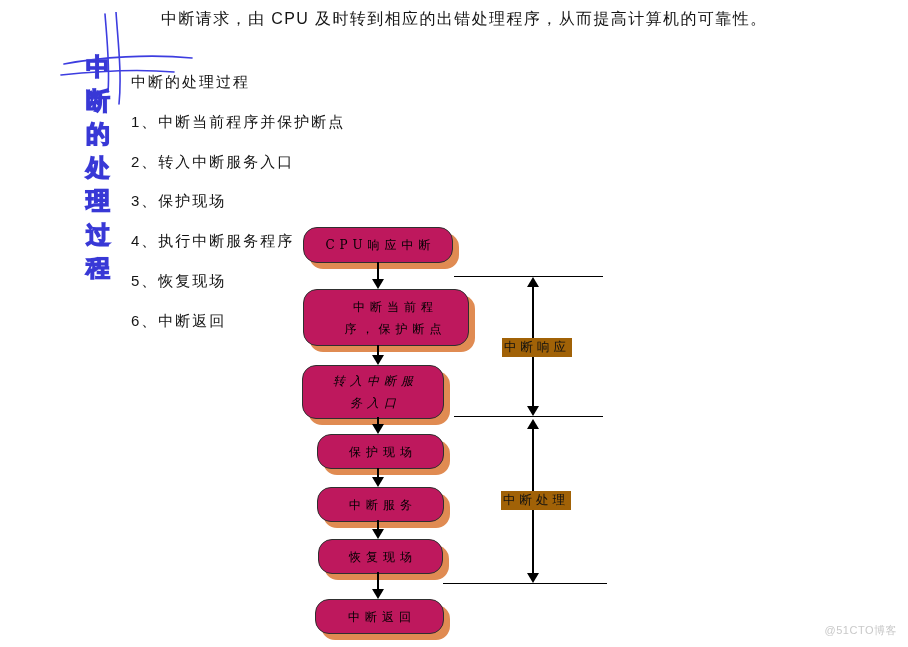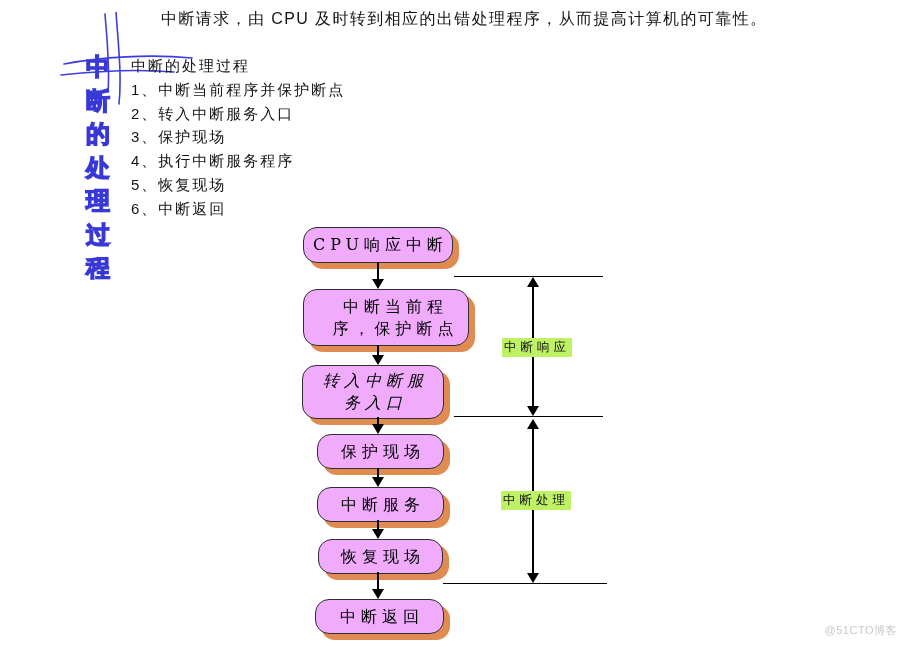"中断的处理过程" .outline div { margin-top: none -> 16px }
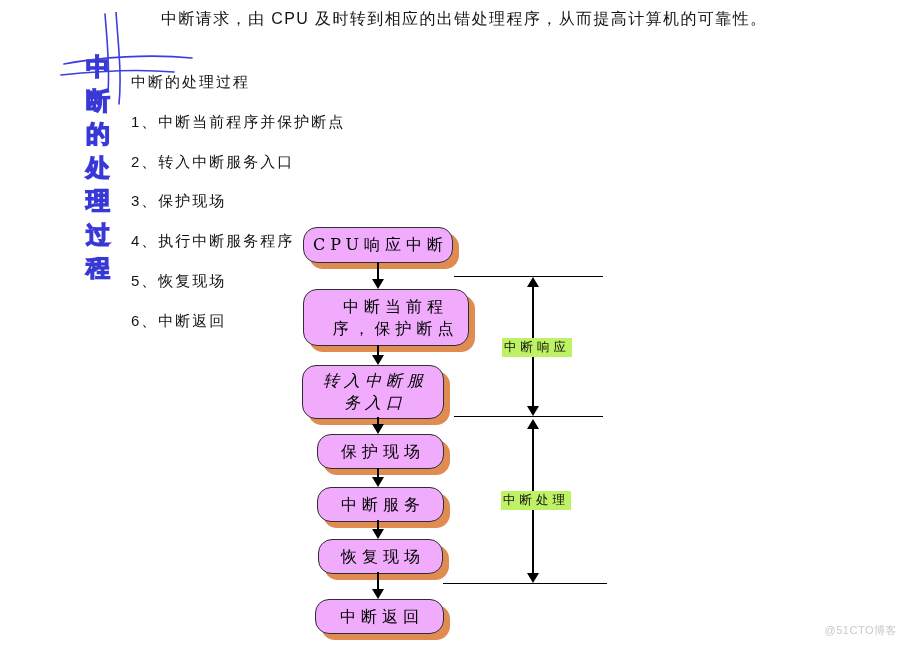"CPU响应中断" .fbox { background: #f0abfc -> #be185d; font-size: 16px -> 12px }
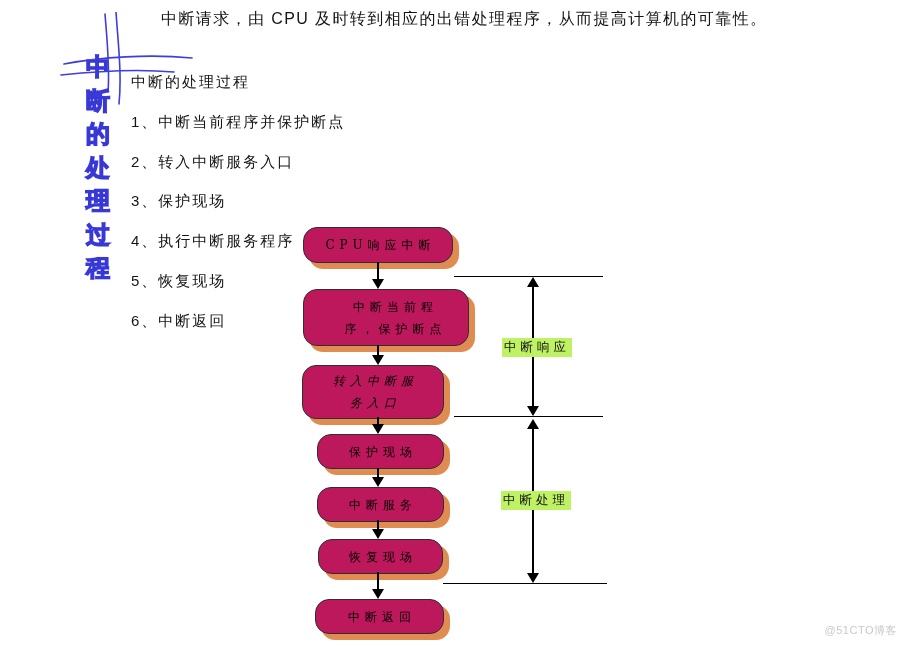"中断响应" .measure-label { background: #bef264 -> #a16207 }
